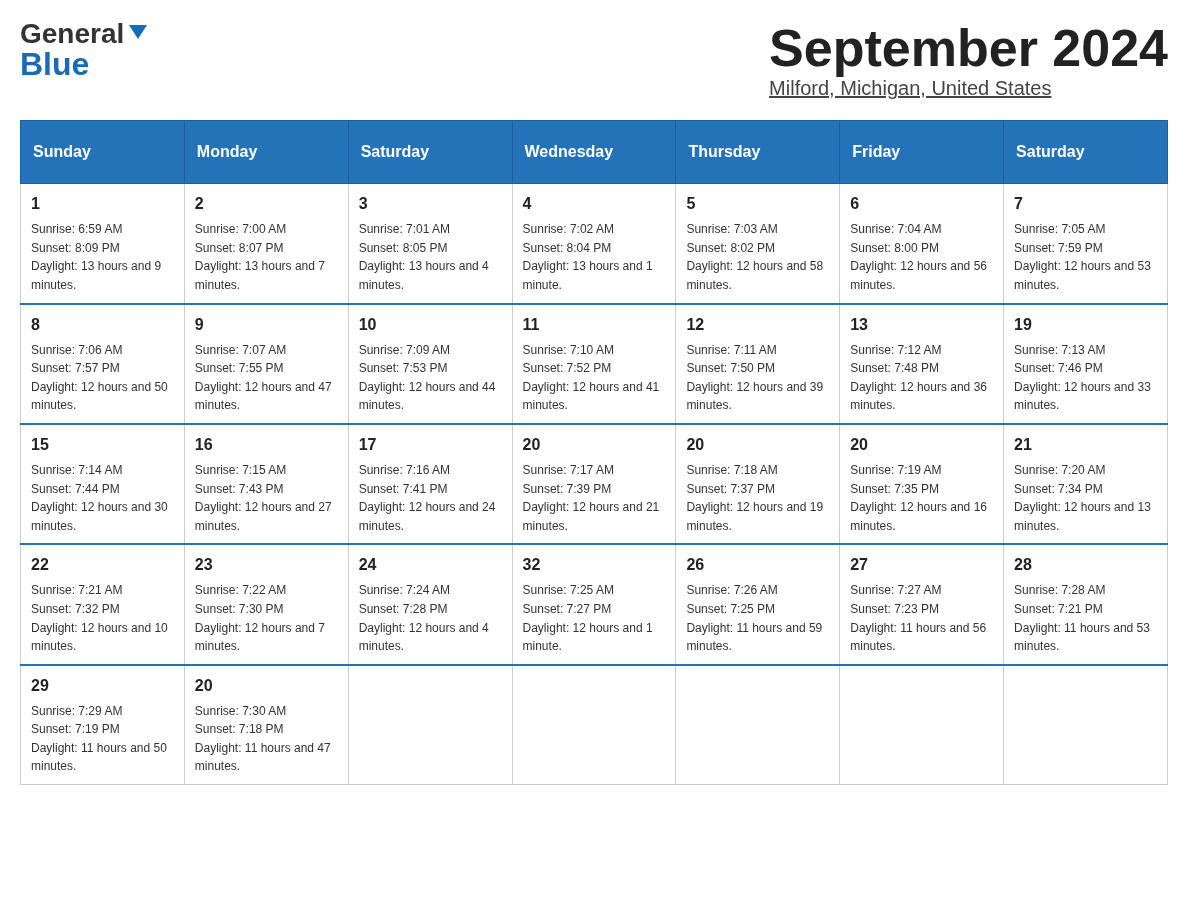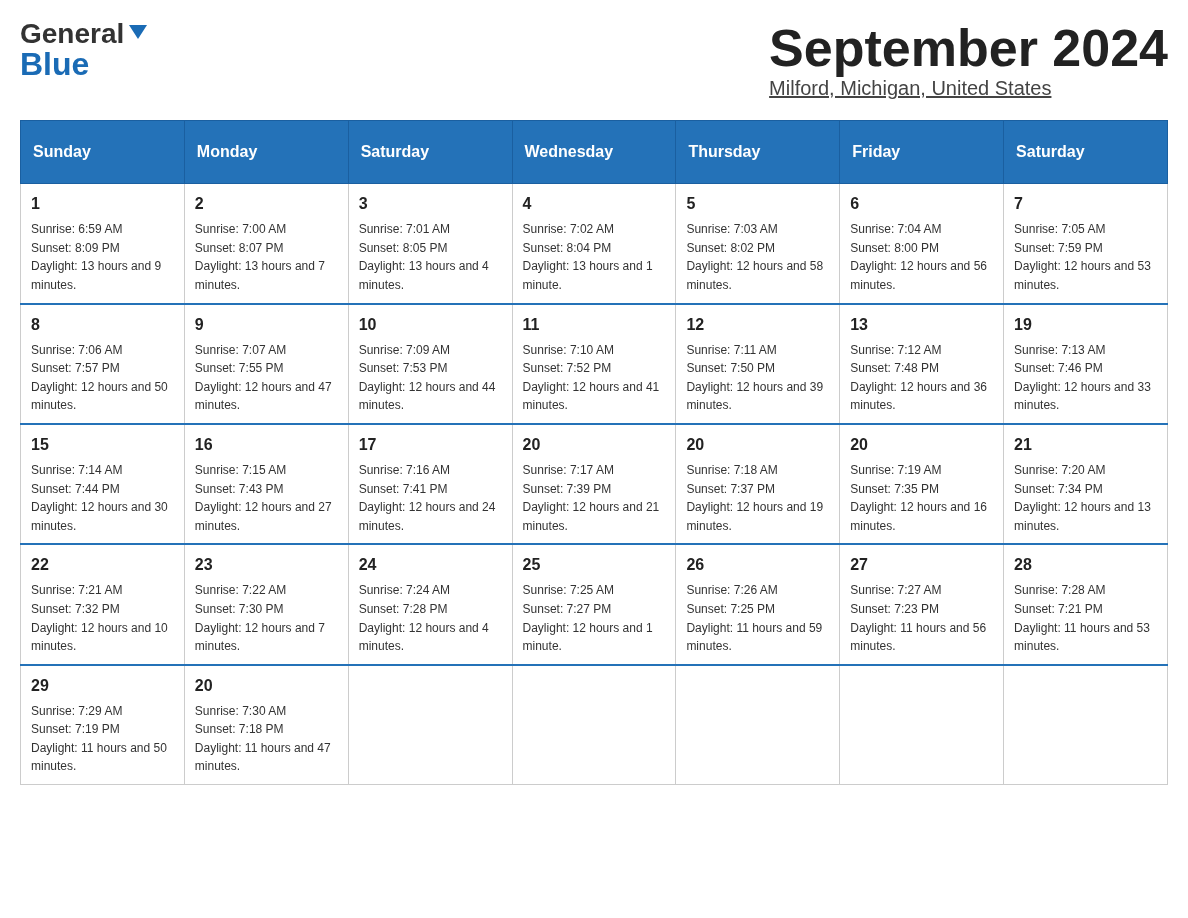"25" span.day-number { text: 25 -> 32 }
